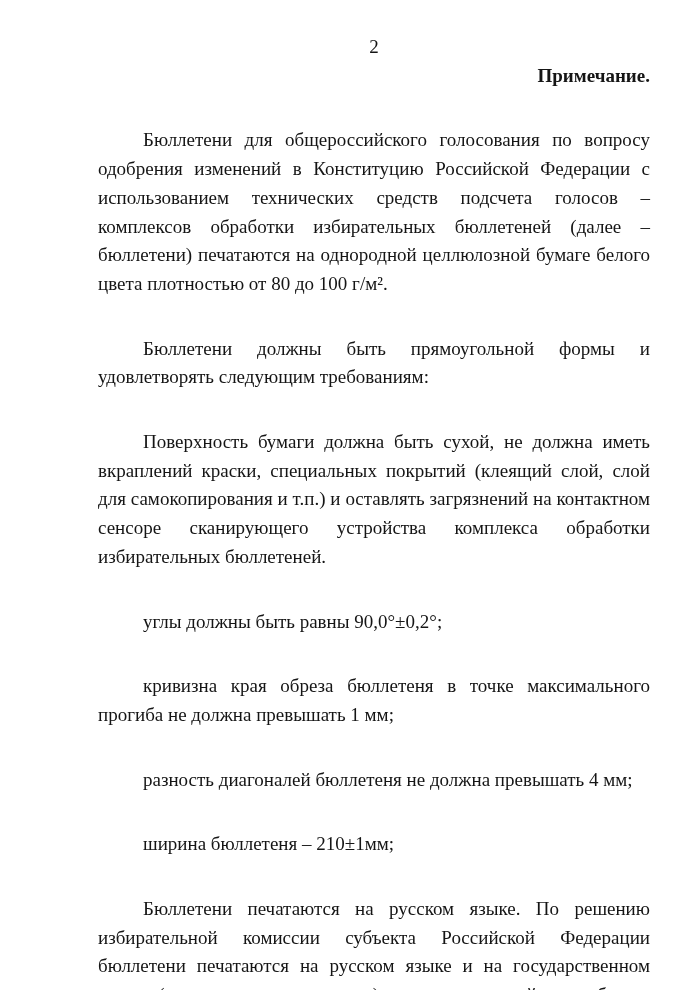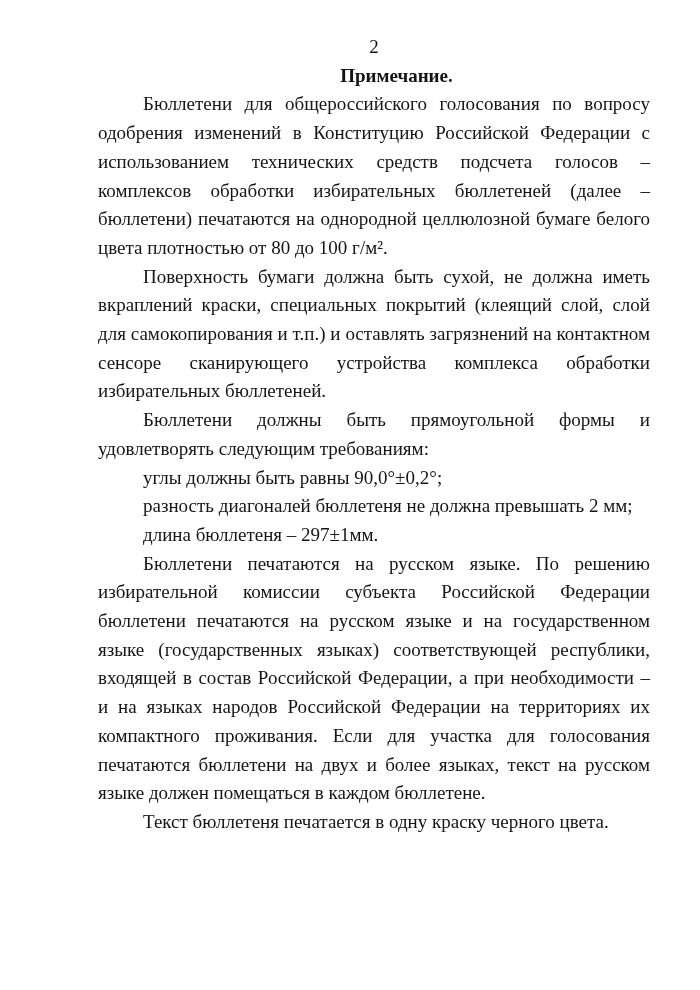"Примечание." .heading { text-align: center -> right }
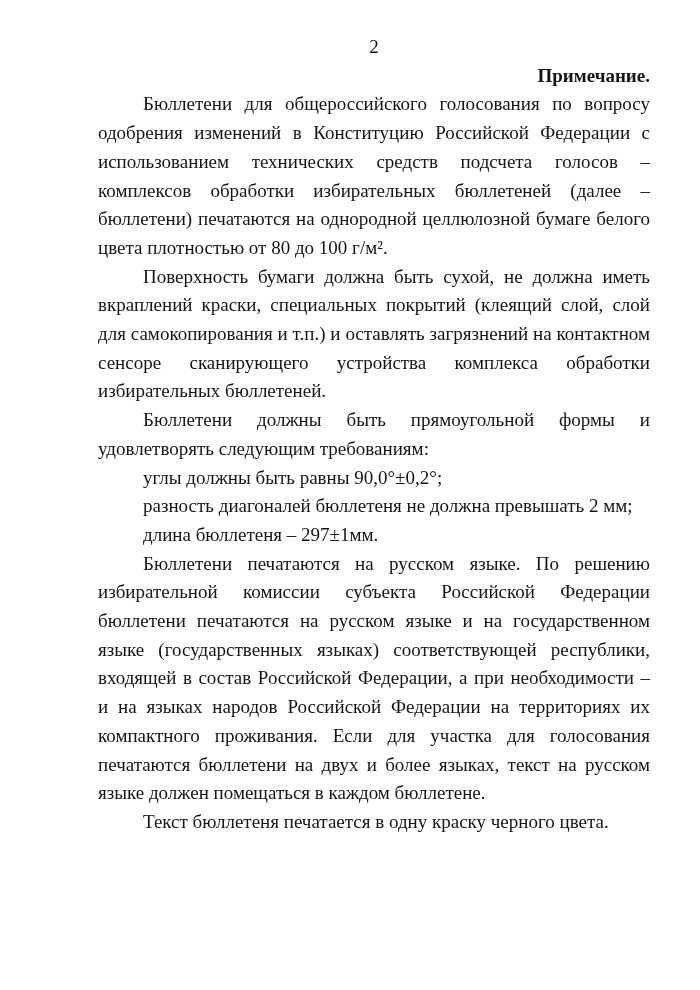"Бюллетени для общероссийского" .para { margin-top: none -> 36px }
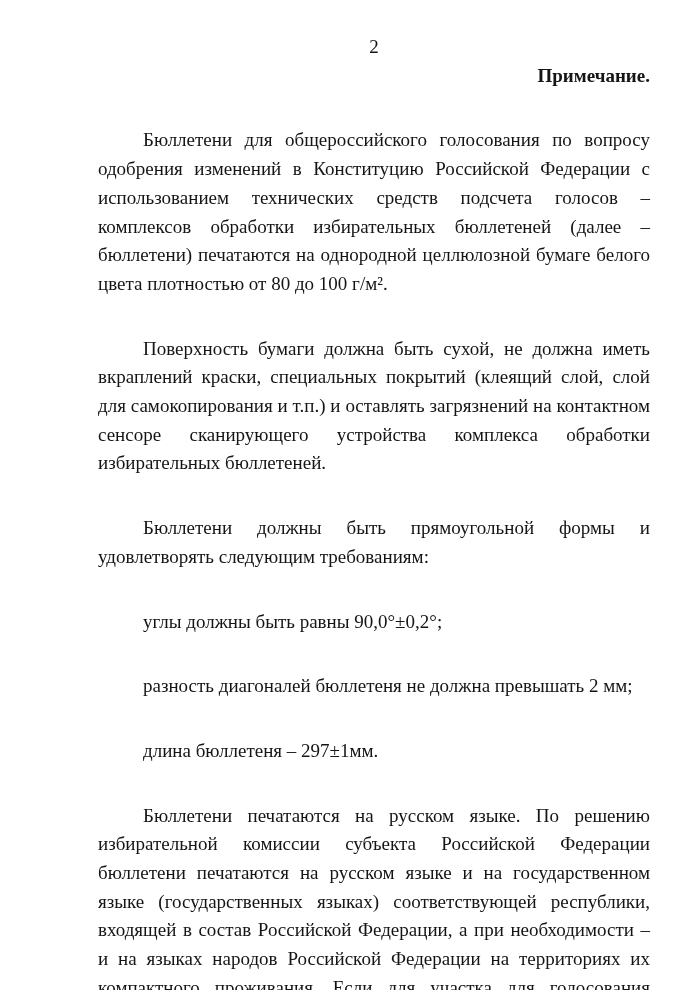"Поверхность бумаги должна быть сухой," p.para { order: before "Бюллетени должны быть прямоугольной" -> after "Бюллетени должны быть прямоугольной" }
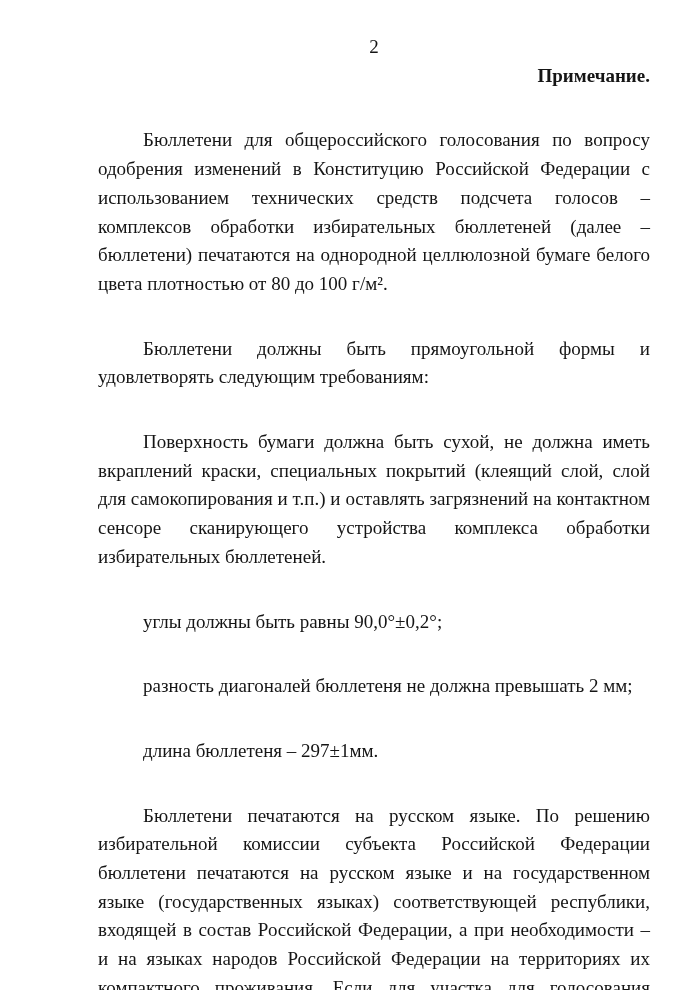"кривизна края обреза бюллетеня в" p.para { html: none -> <p>кривизна края обреза бюллетеня в точке максимального прогиба не должна превышать 1 мм;</p> }
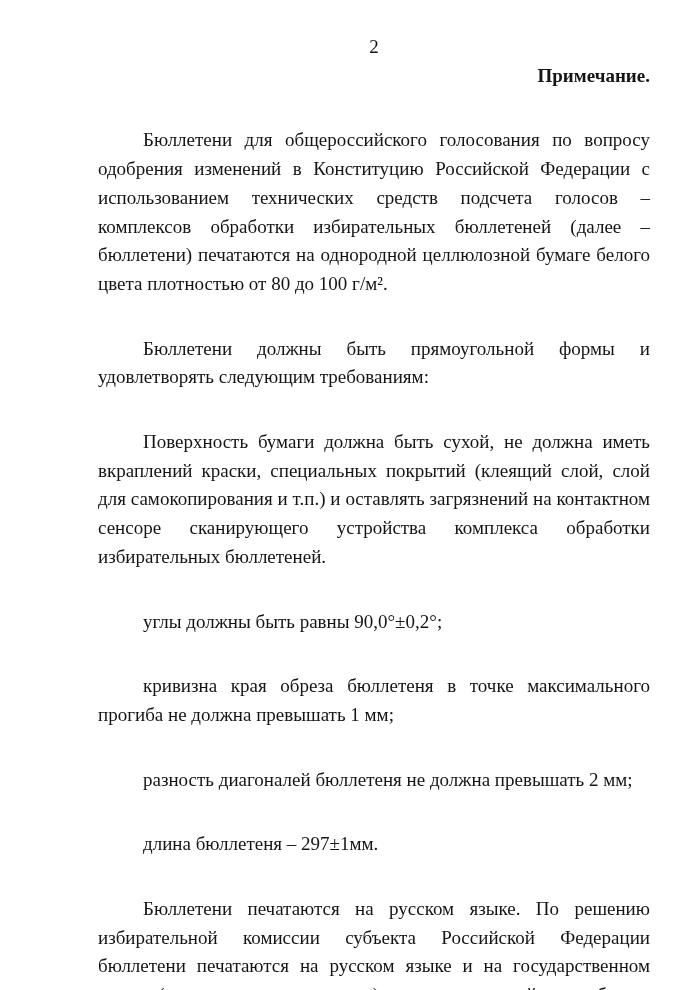"разность диагоналей бюллетеня не должна" p.para { text: 2 -> 4 }
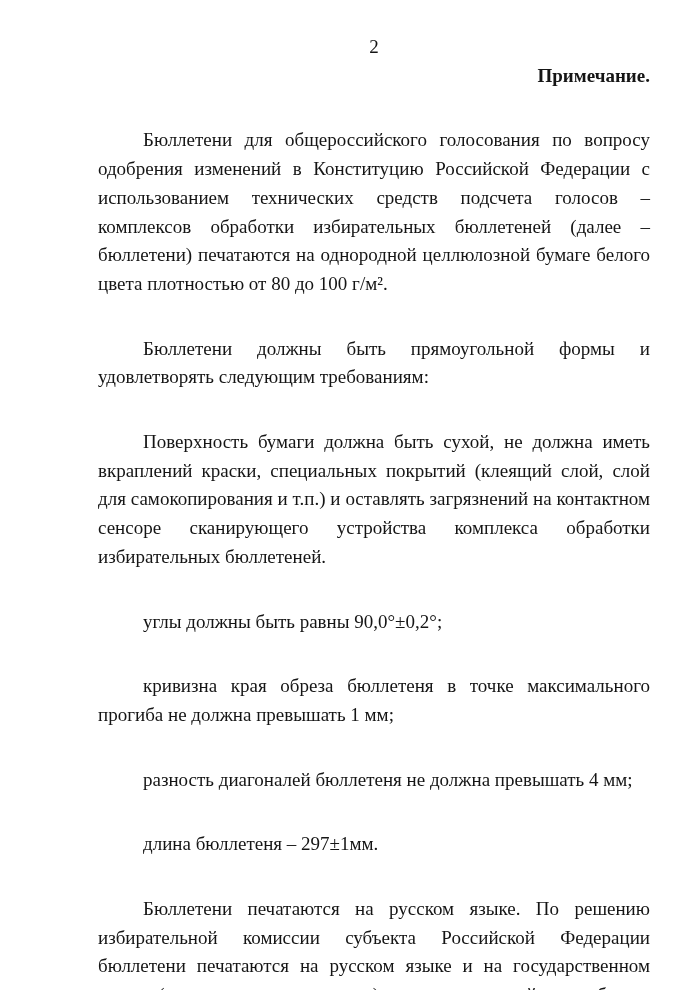"ширина бюллетеня – 210±1мм;" p.para { html: none -> <p>ширина бюллетеня – 210±1мм;</p> }
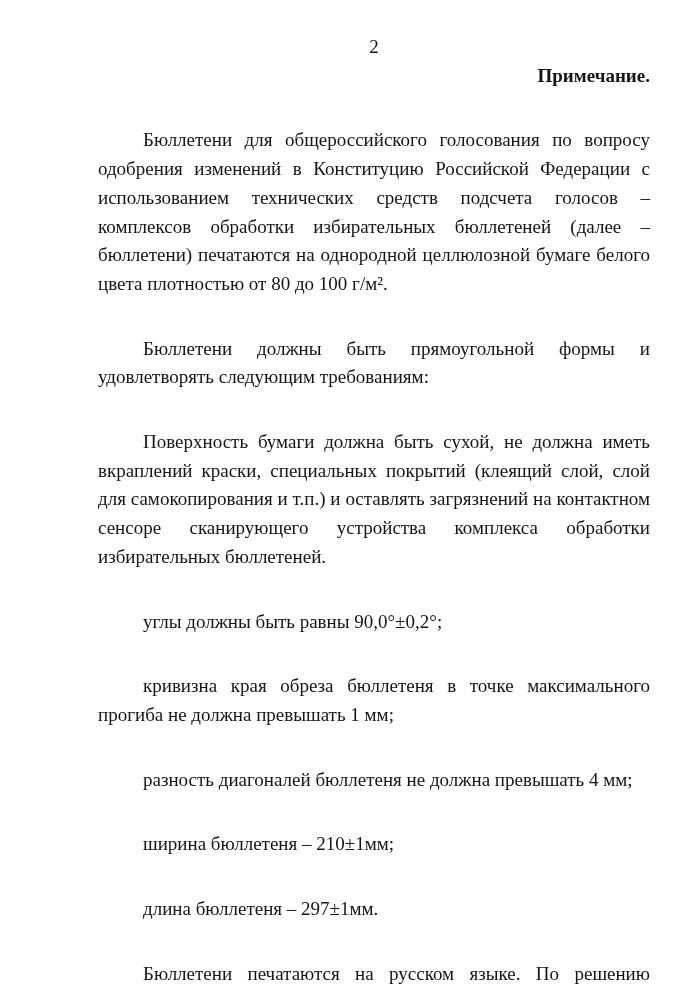"длина бюллетеня – 297±1мм." p.para { html: <p>длина бюллетеня – 297±1мм.</p> -> none }
